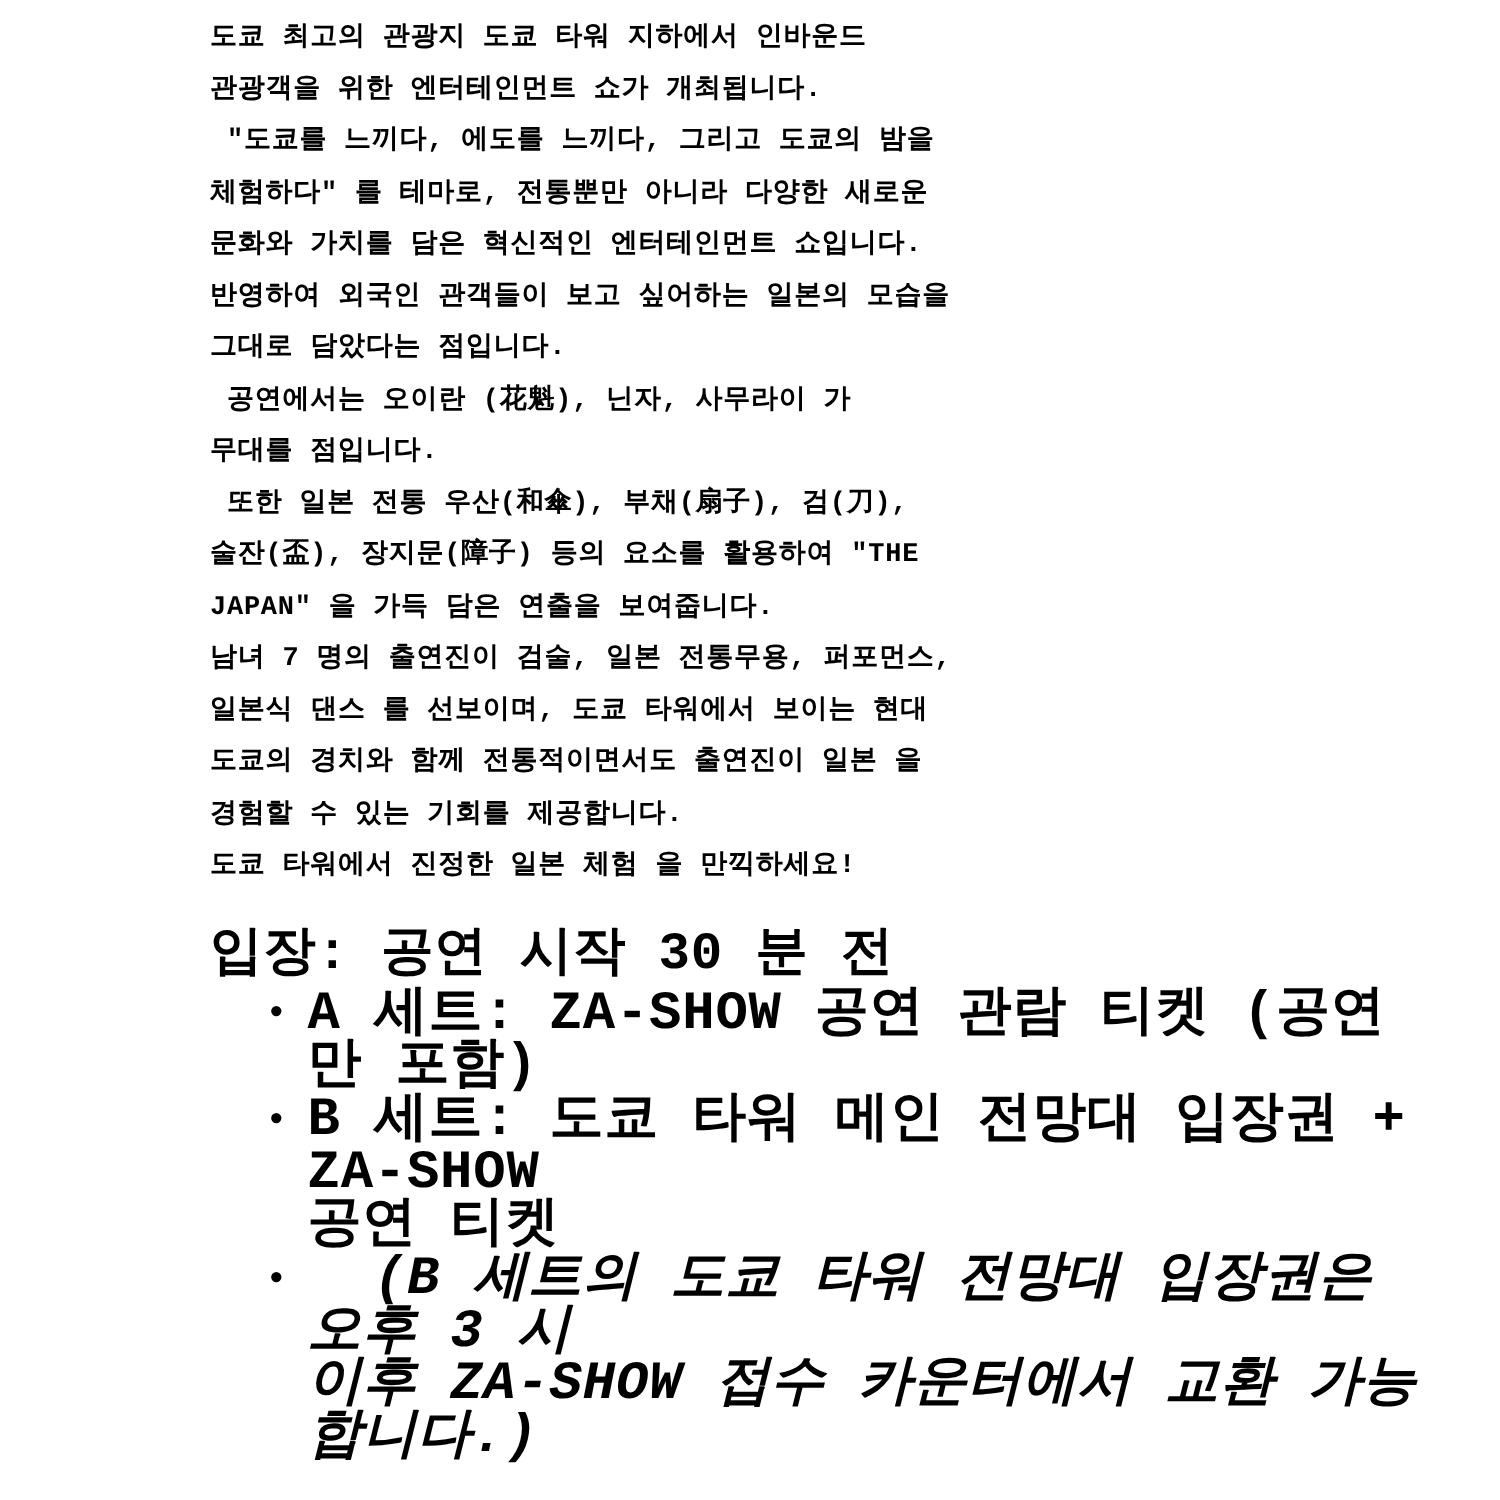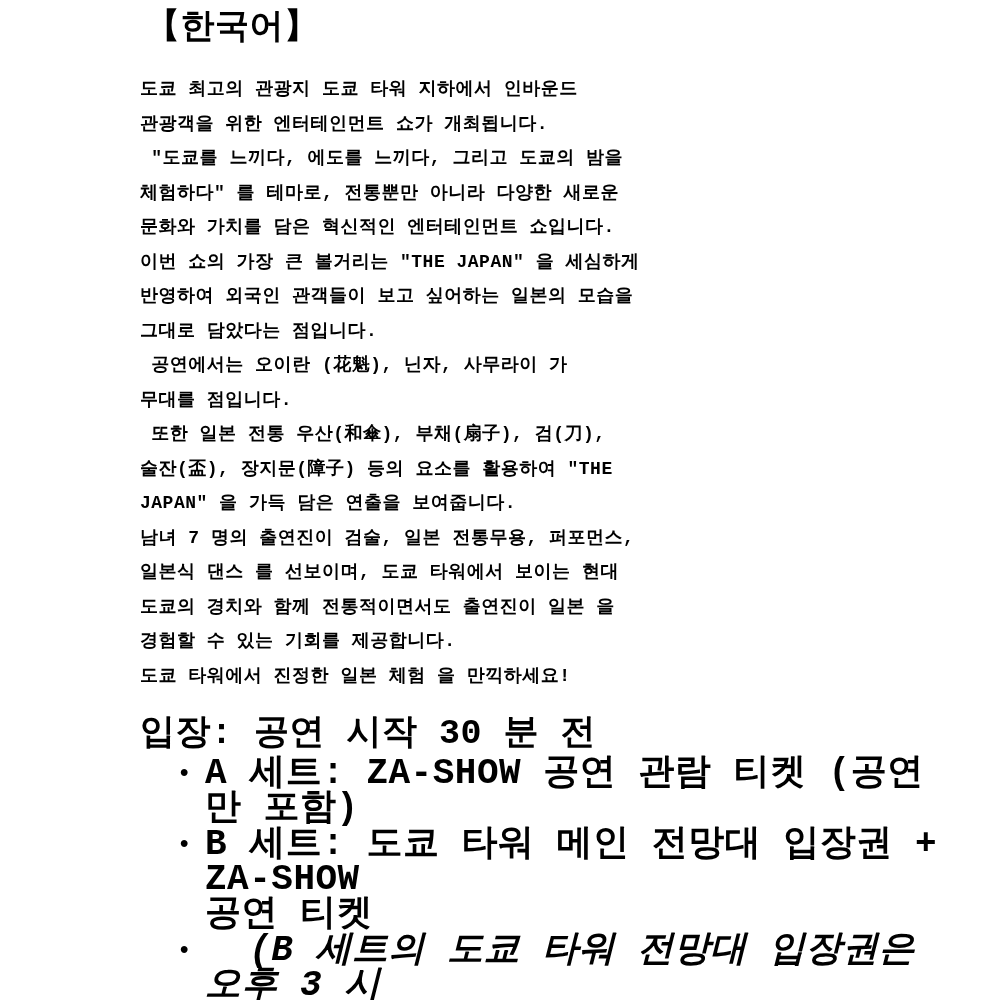"【한국어】" h1.doc-title { html: <h1>【한국어】</h1> -> none }
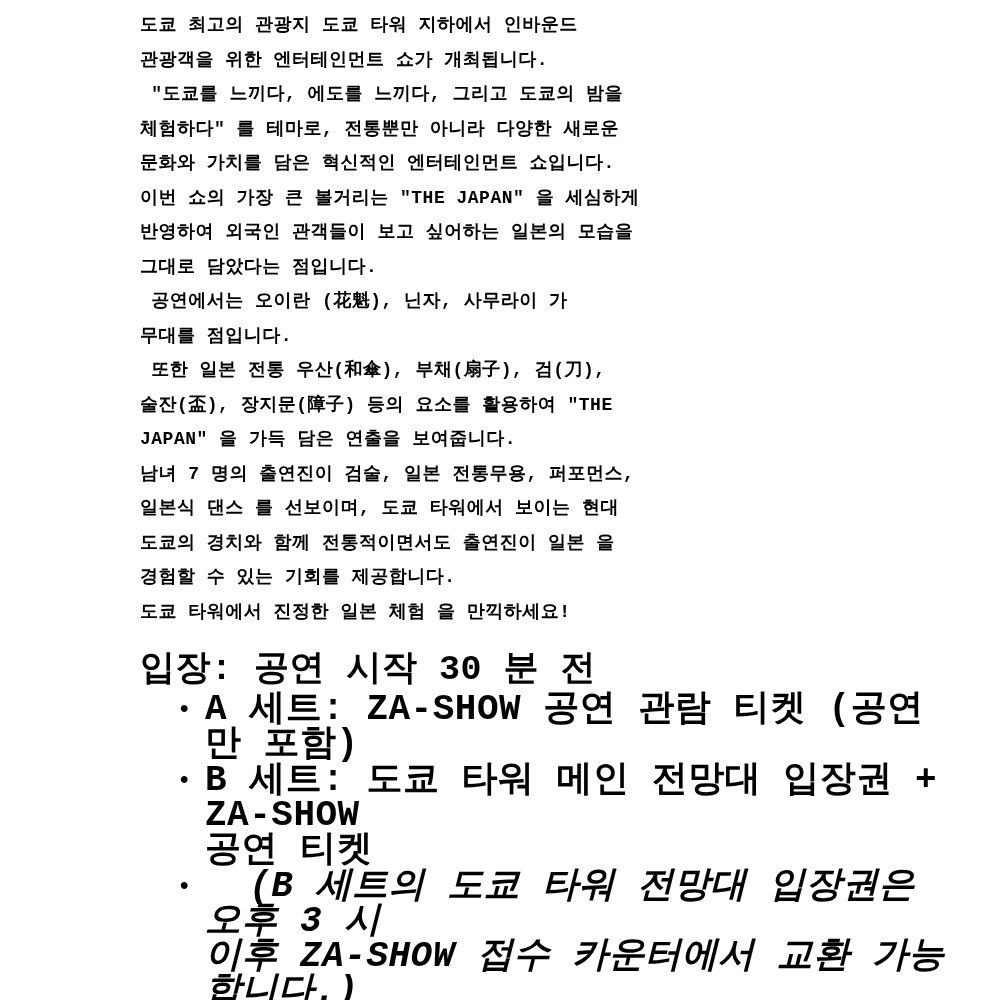"이번 쇼의 가장 큰 볼거리는" div.line { html: <div>이번 쇼의 가장 큰 볼거리는 "THE JAPAN" 을 세심하게</div> -> none }
